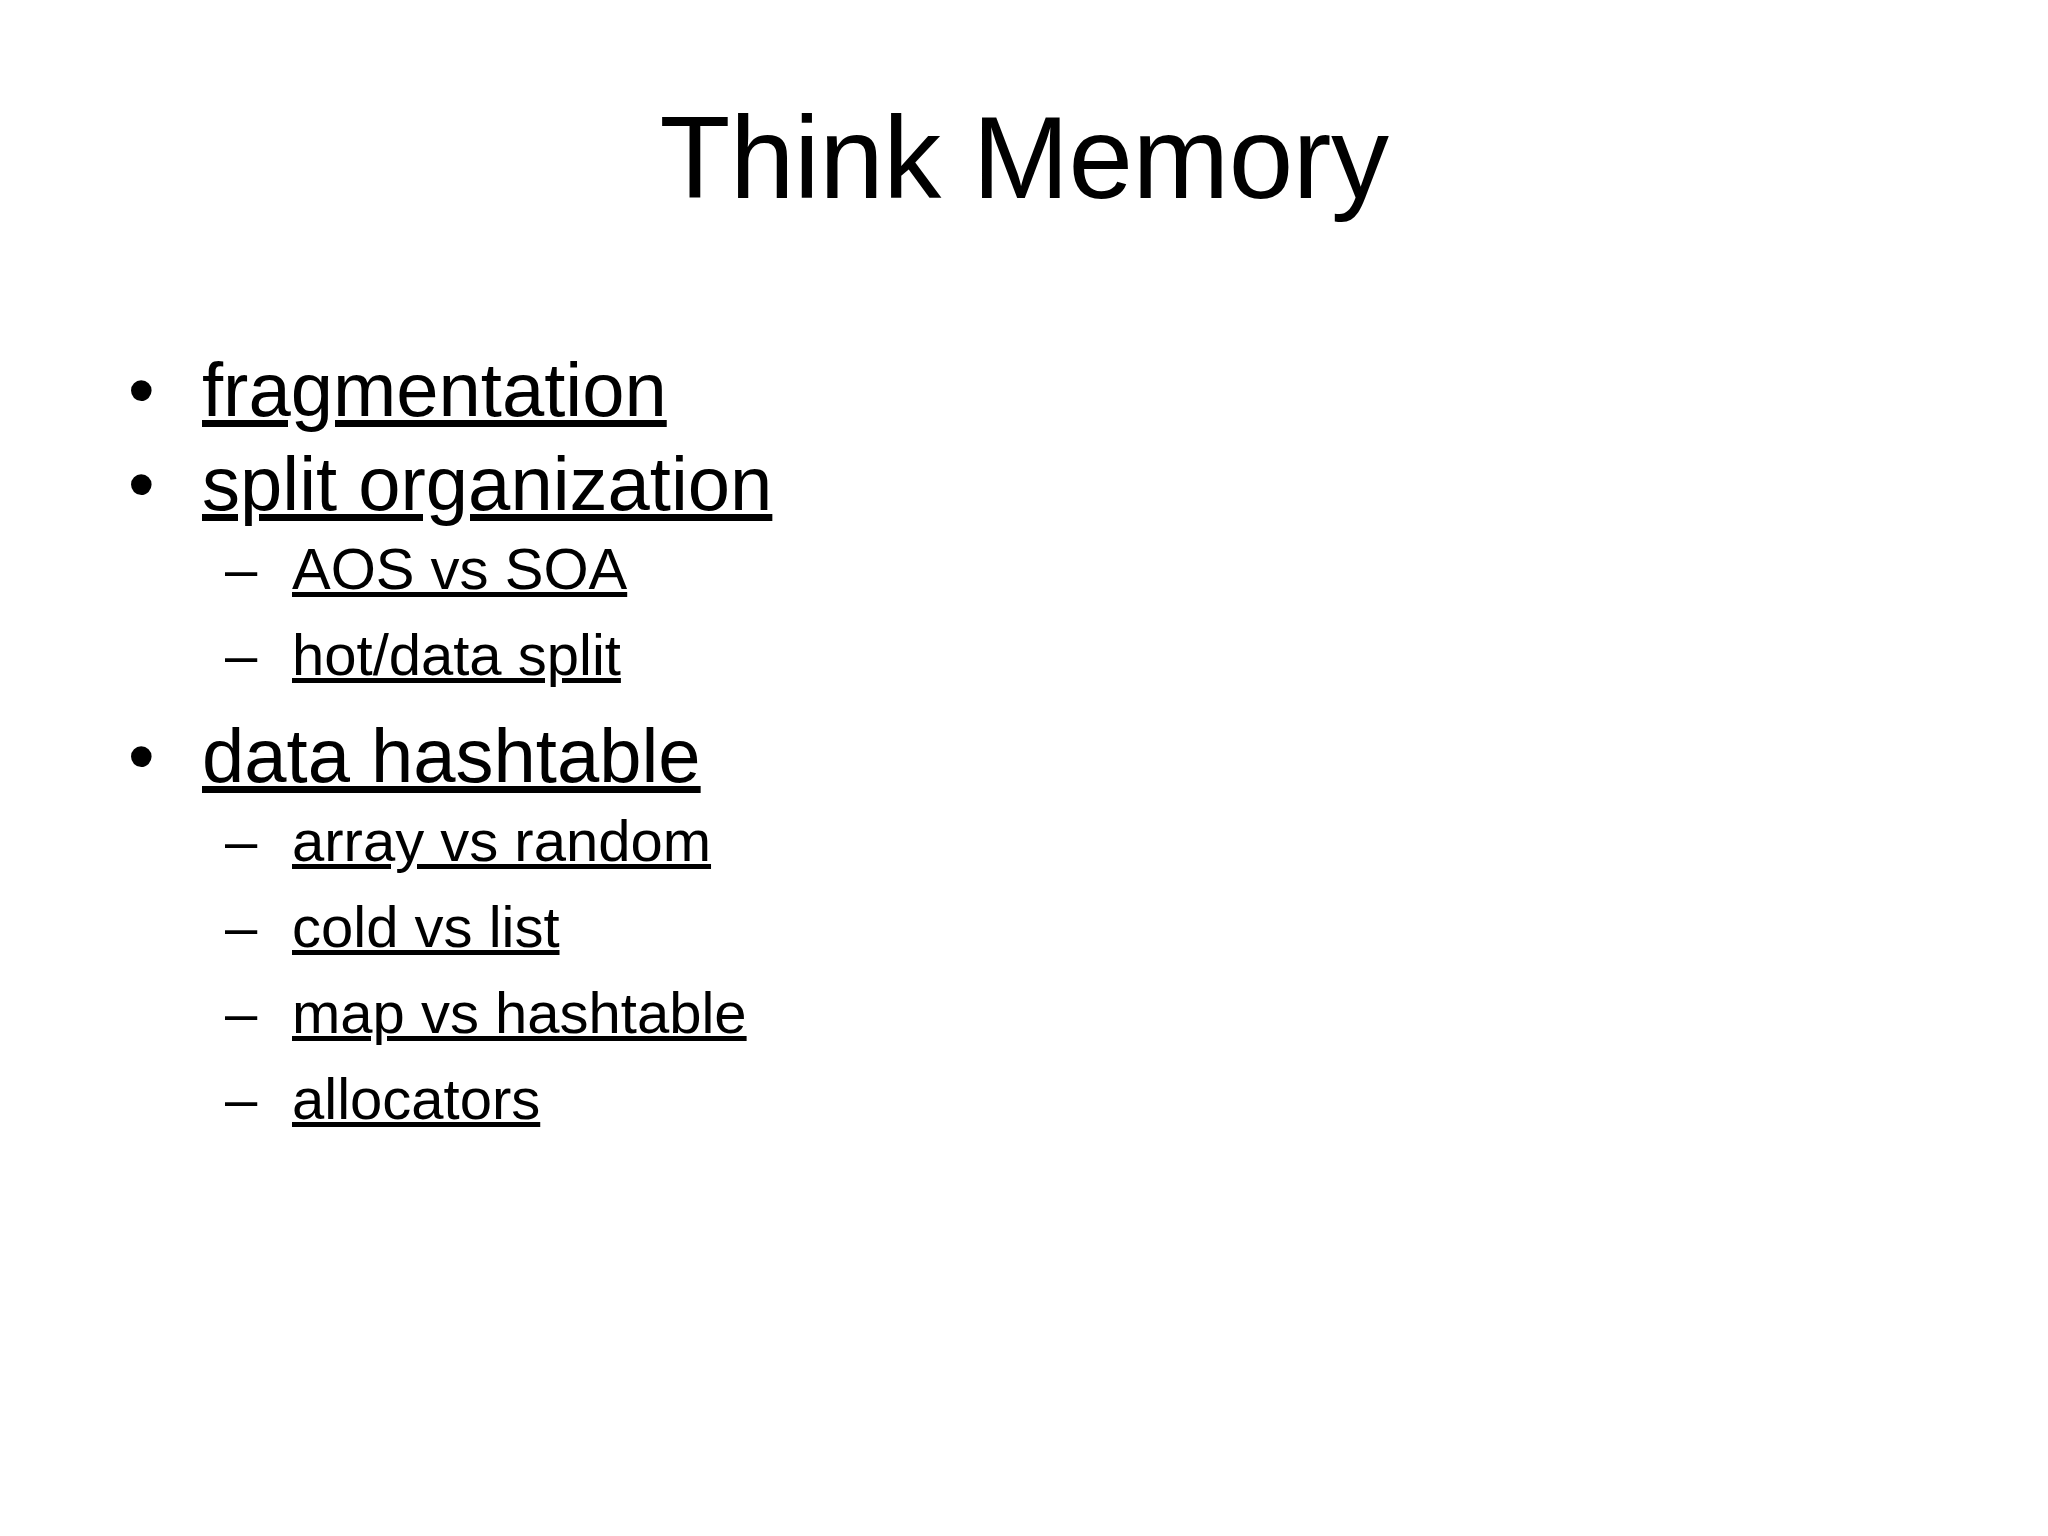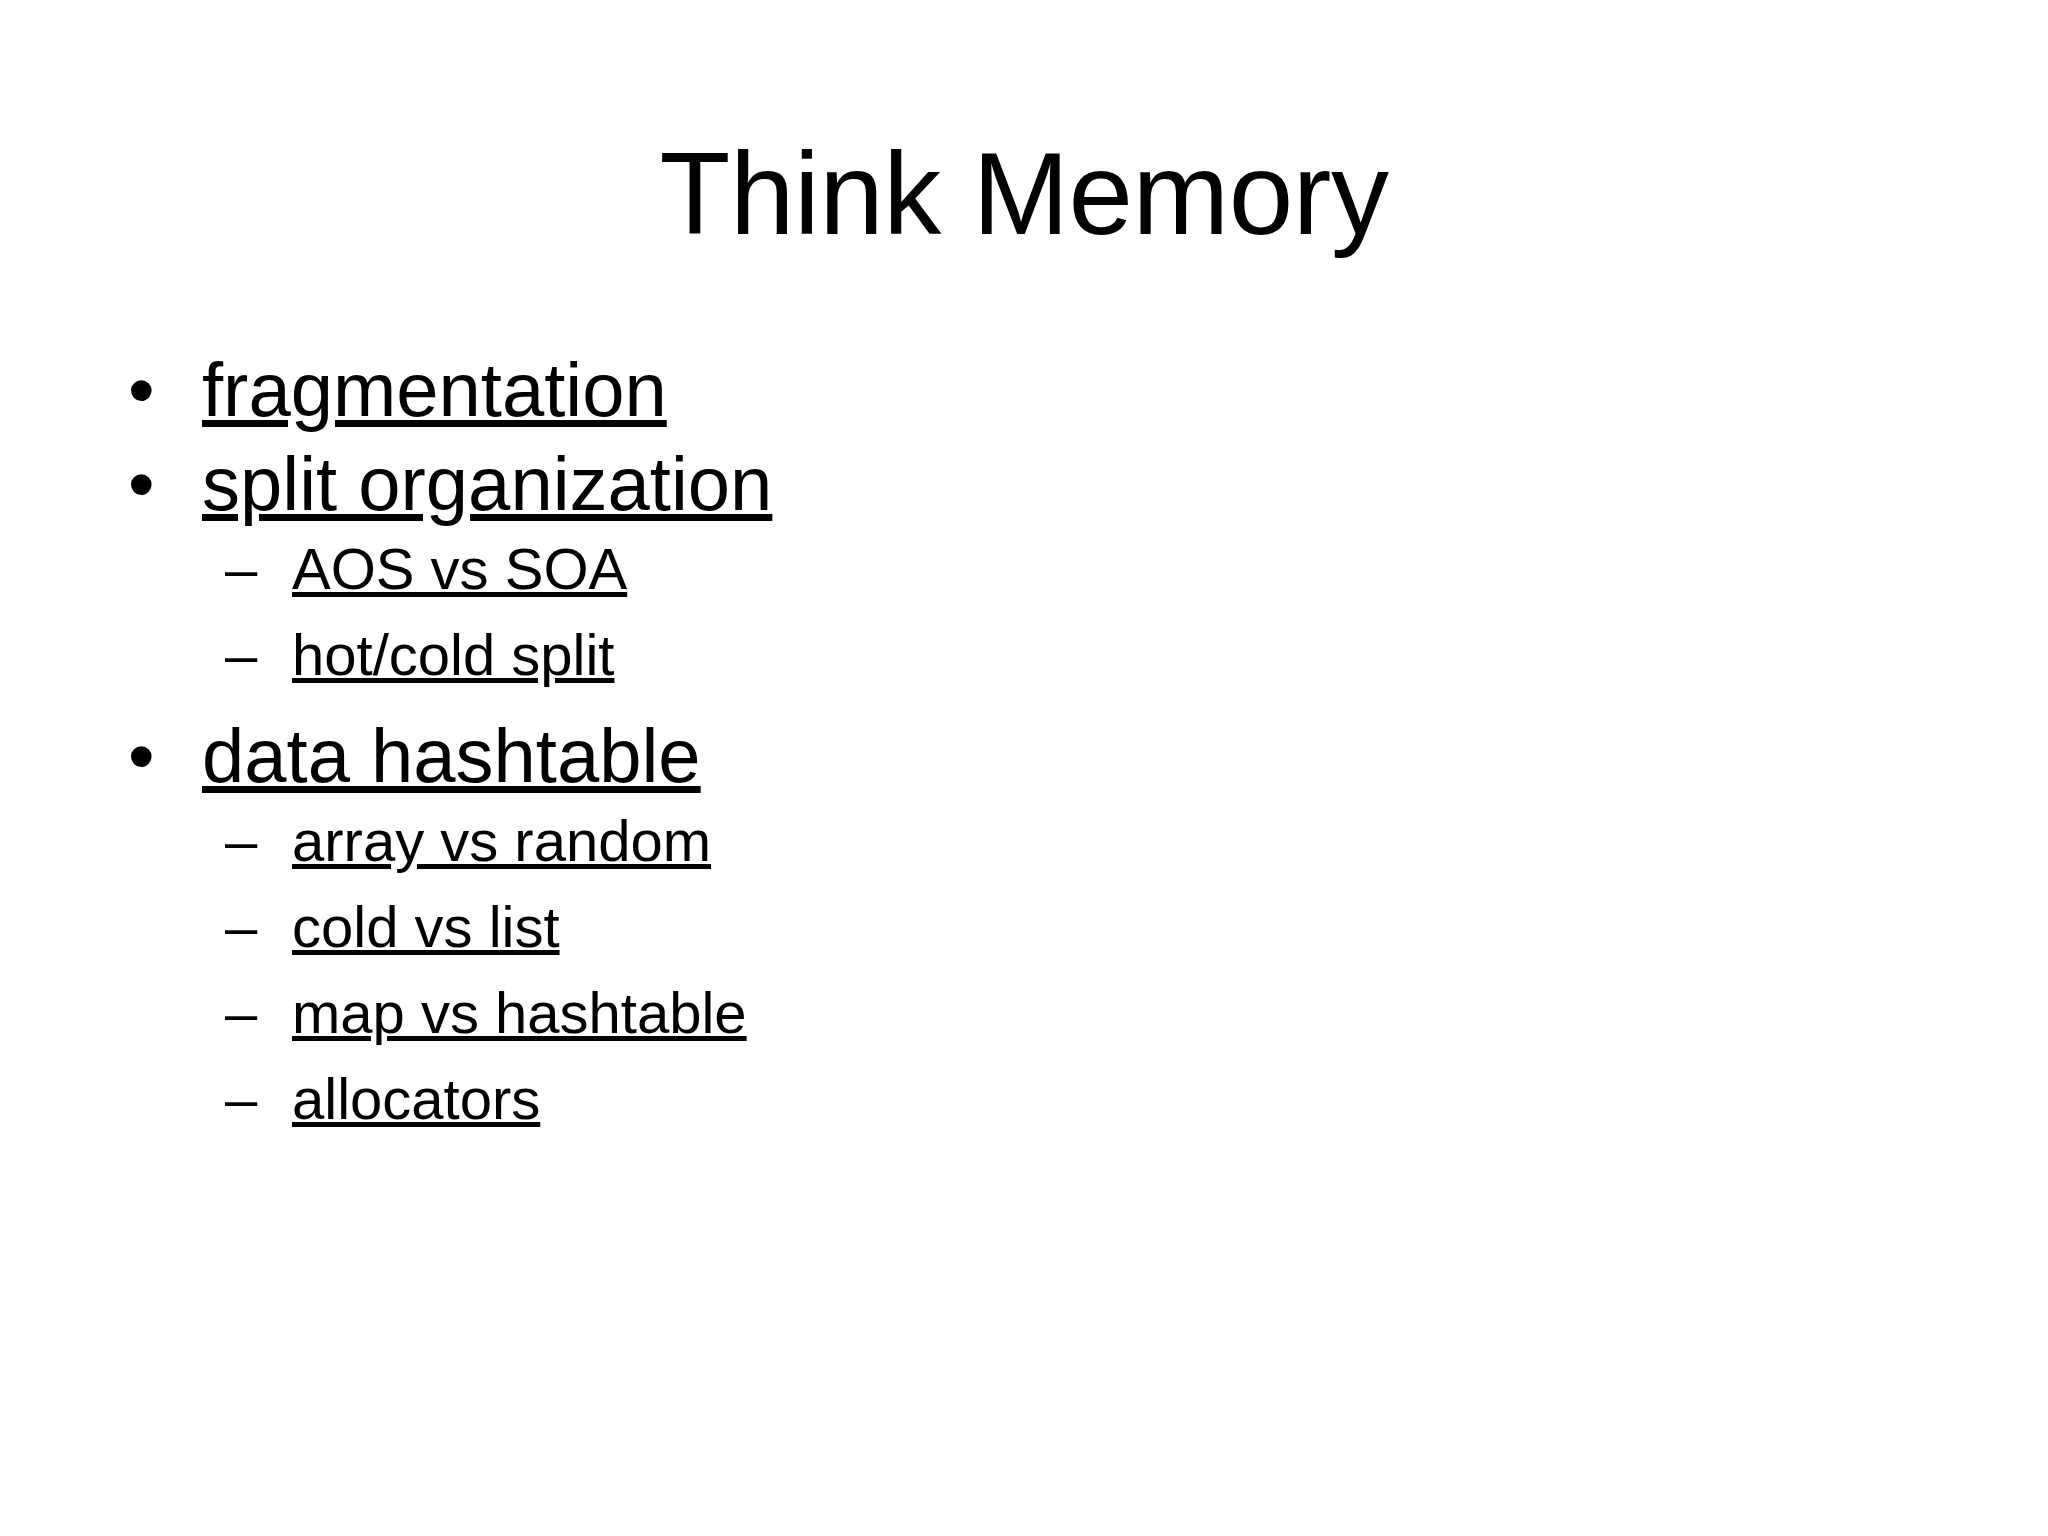"Think Memory" .slide-title { margin-top: 36px -> none }
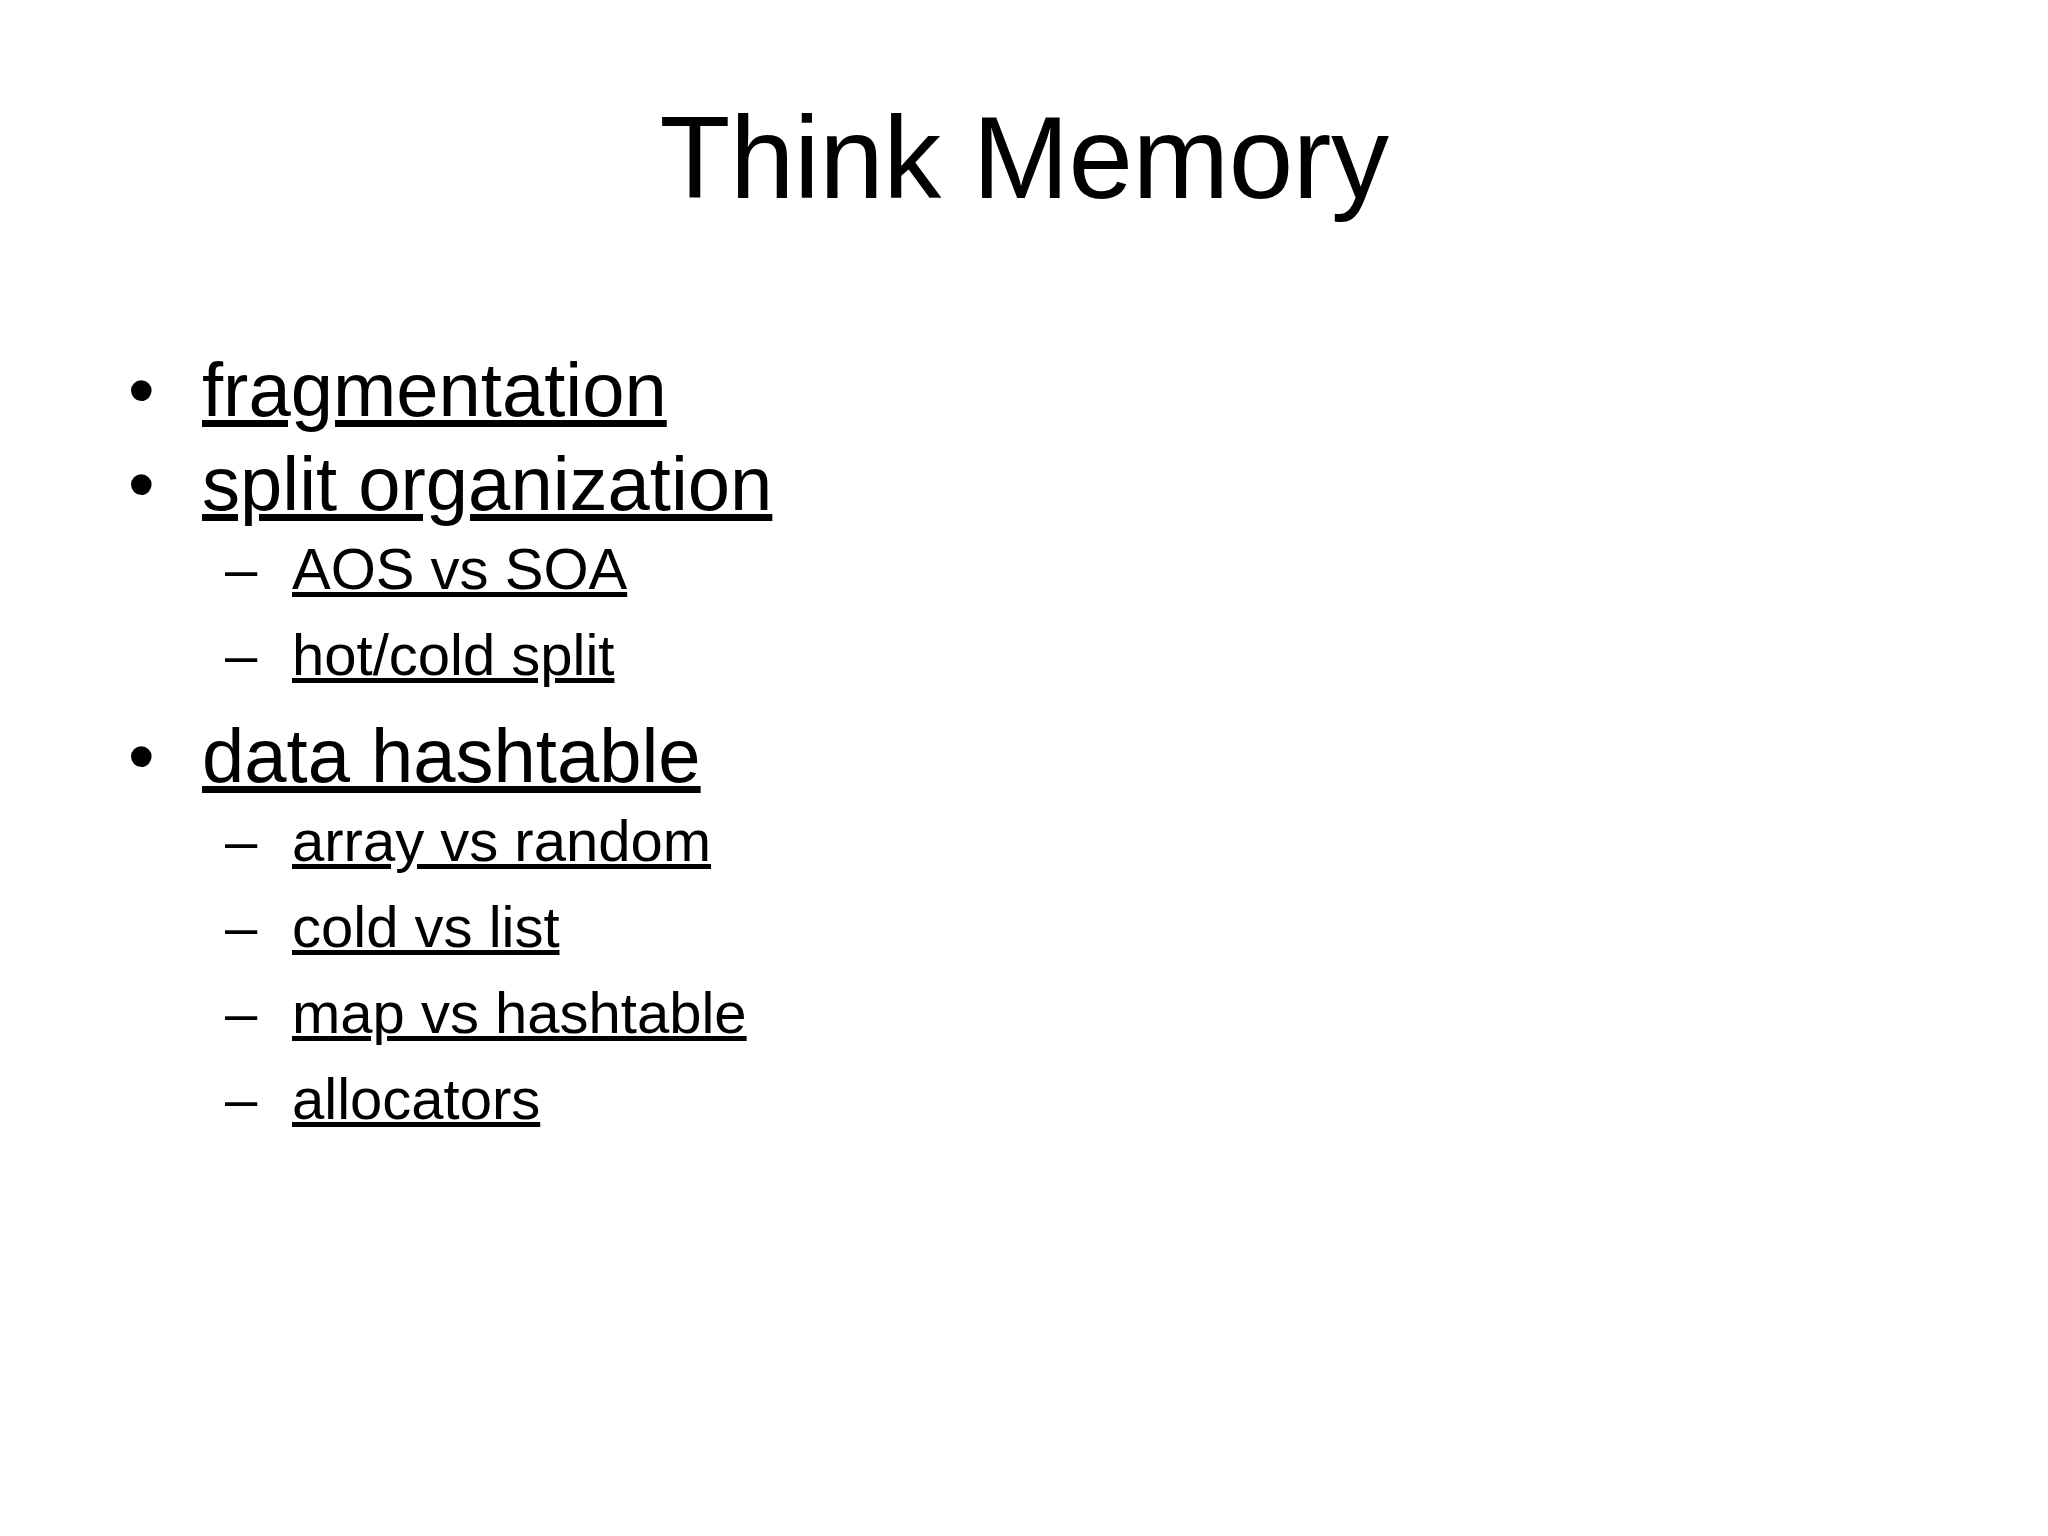"hot/cold split" span.bullet-text { text: hot/cold -> hot/data }
